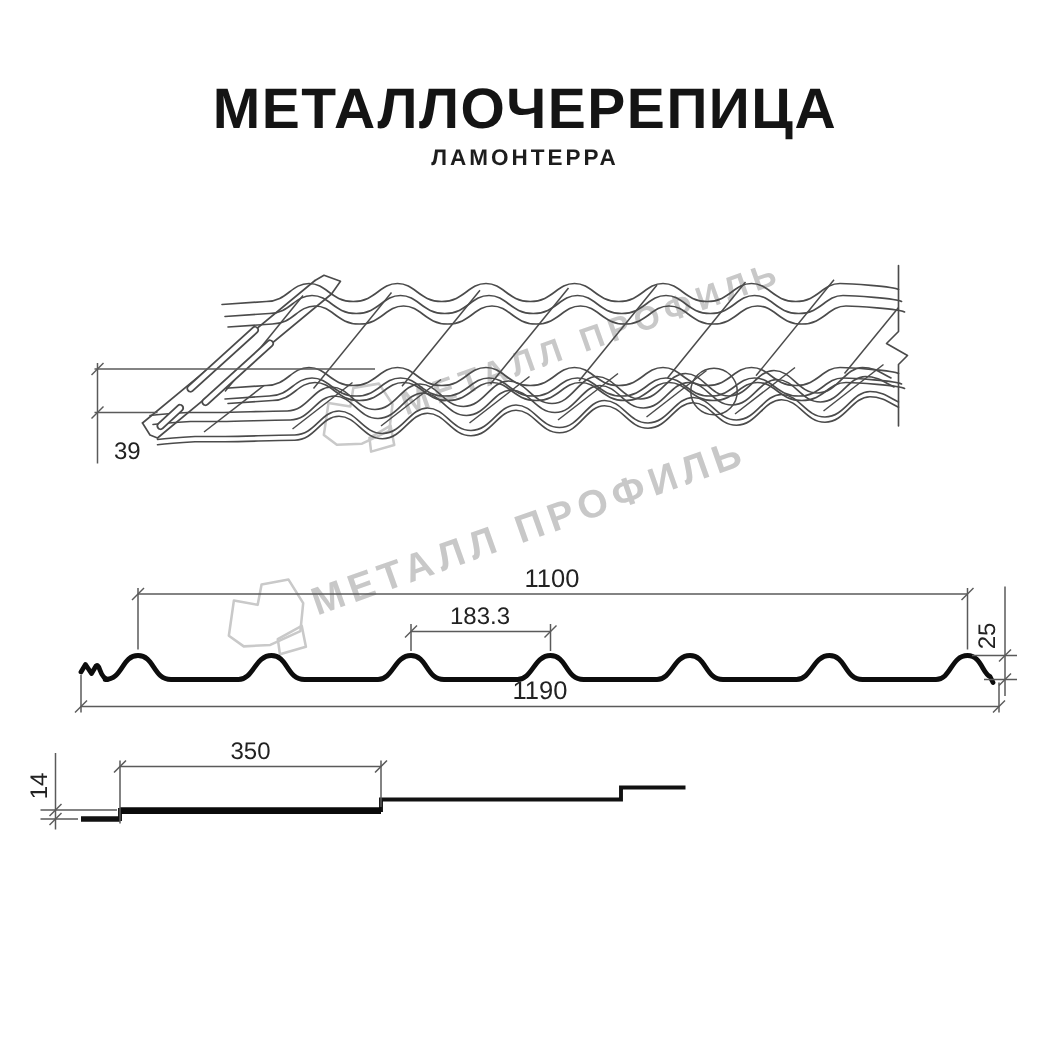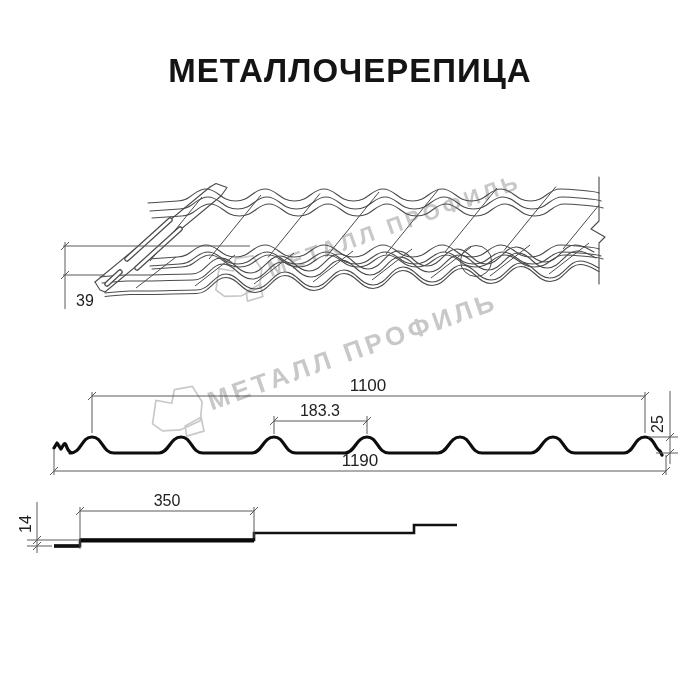"МЕТАЛЛОЧЕРЕПИЦА" .title { font-size: 33px -> 38px }
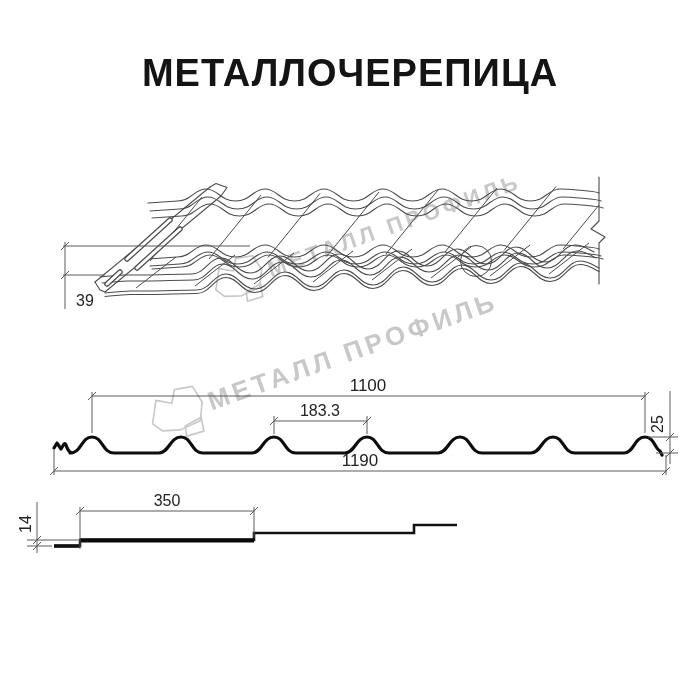"ЛАМОНТЕРРА" div.subtitle { html: none -> <div>ЛАМОНТЕРРА</div> }
